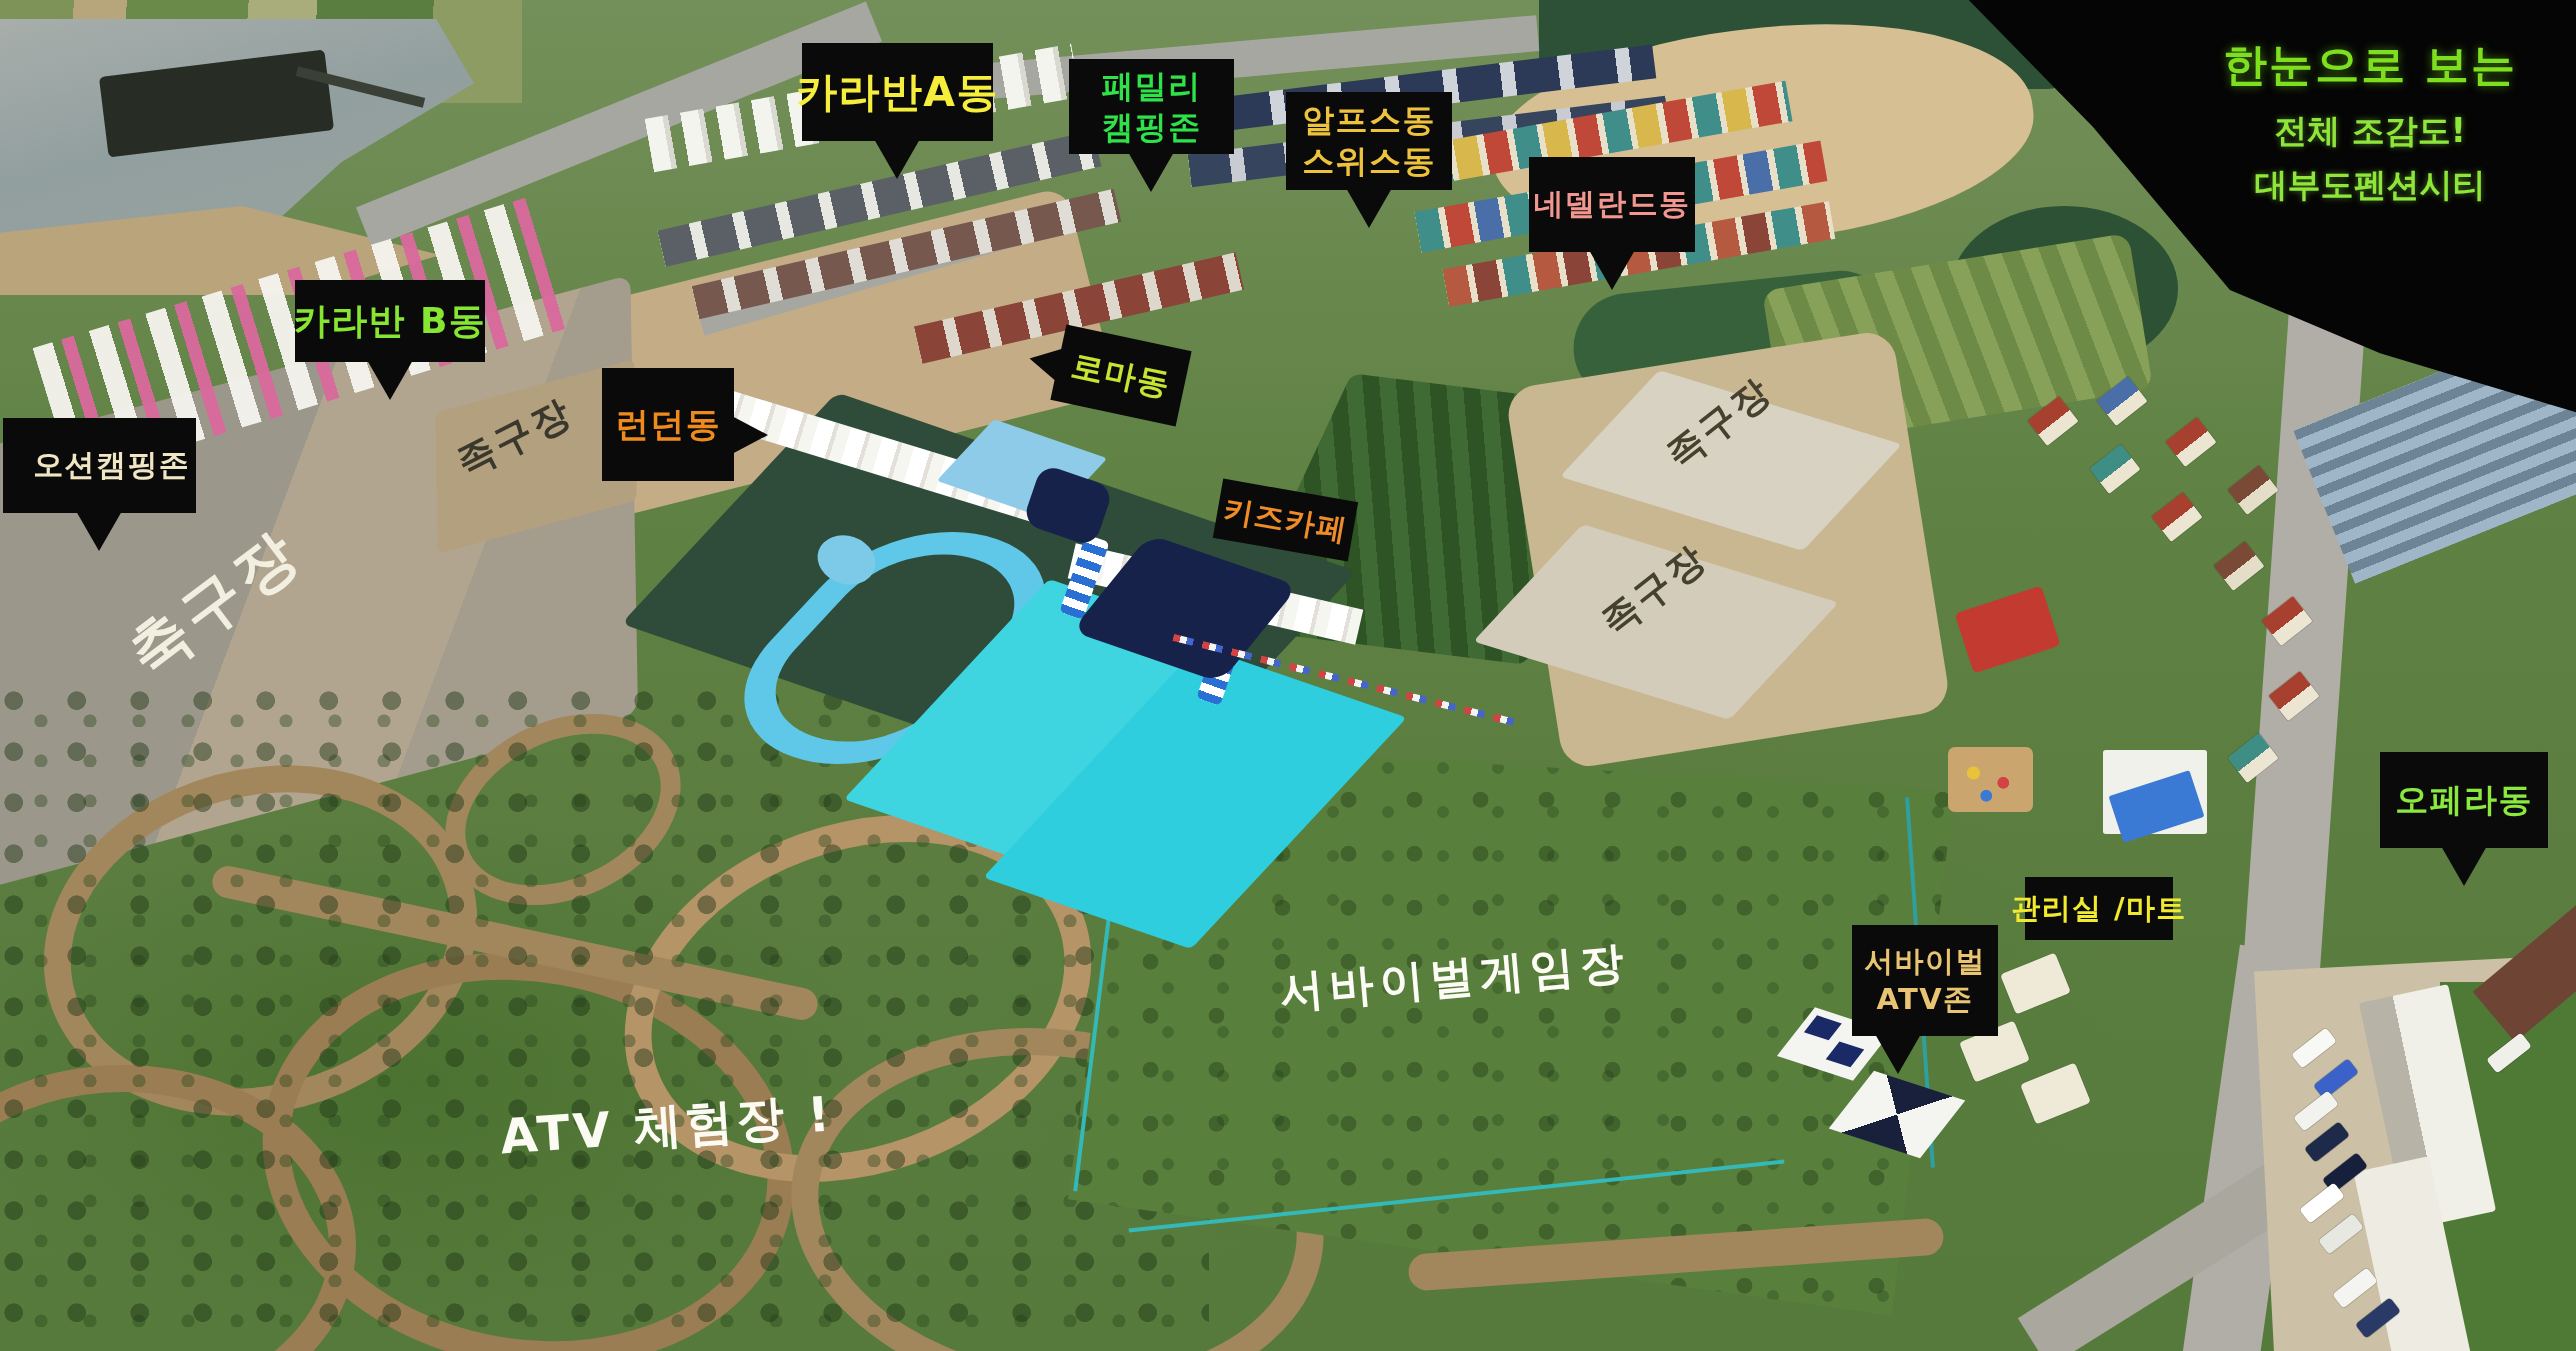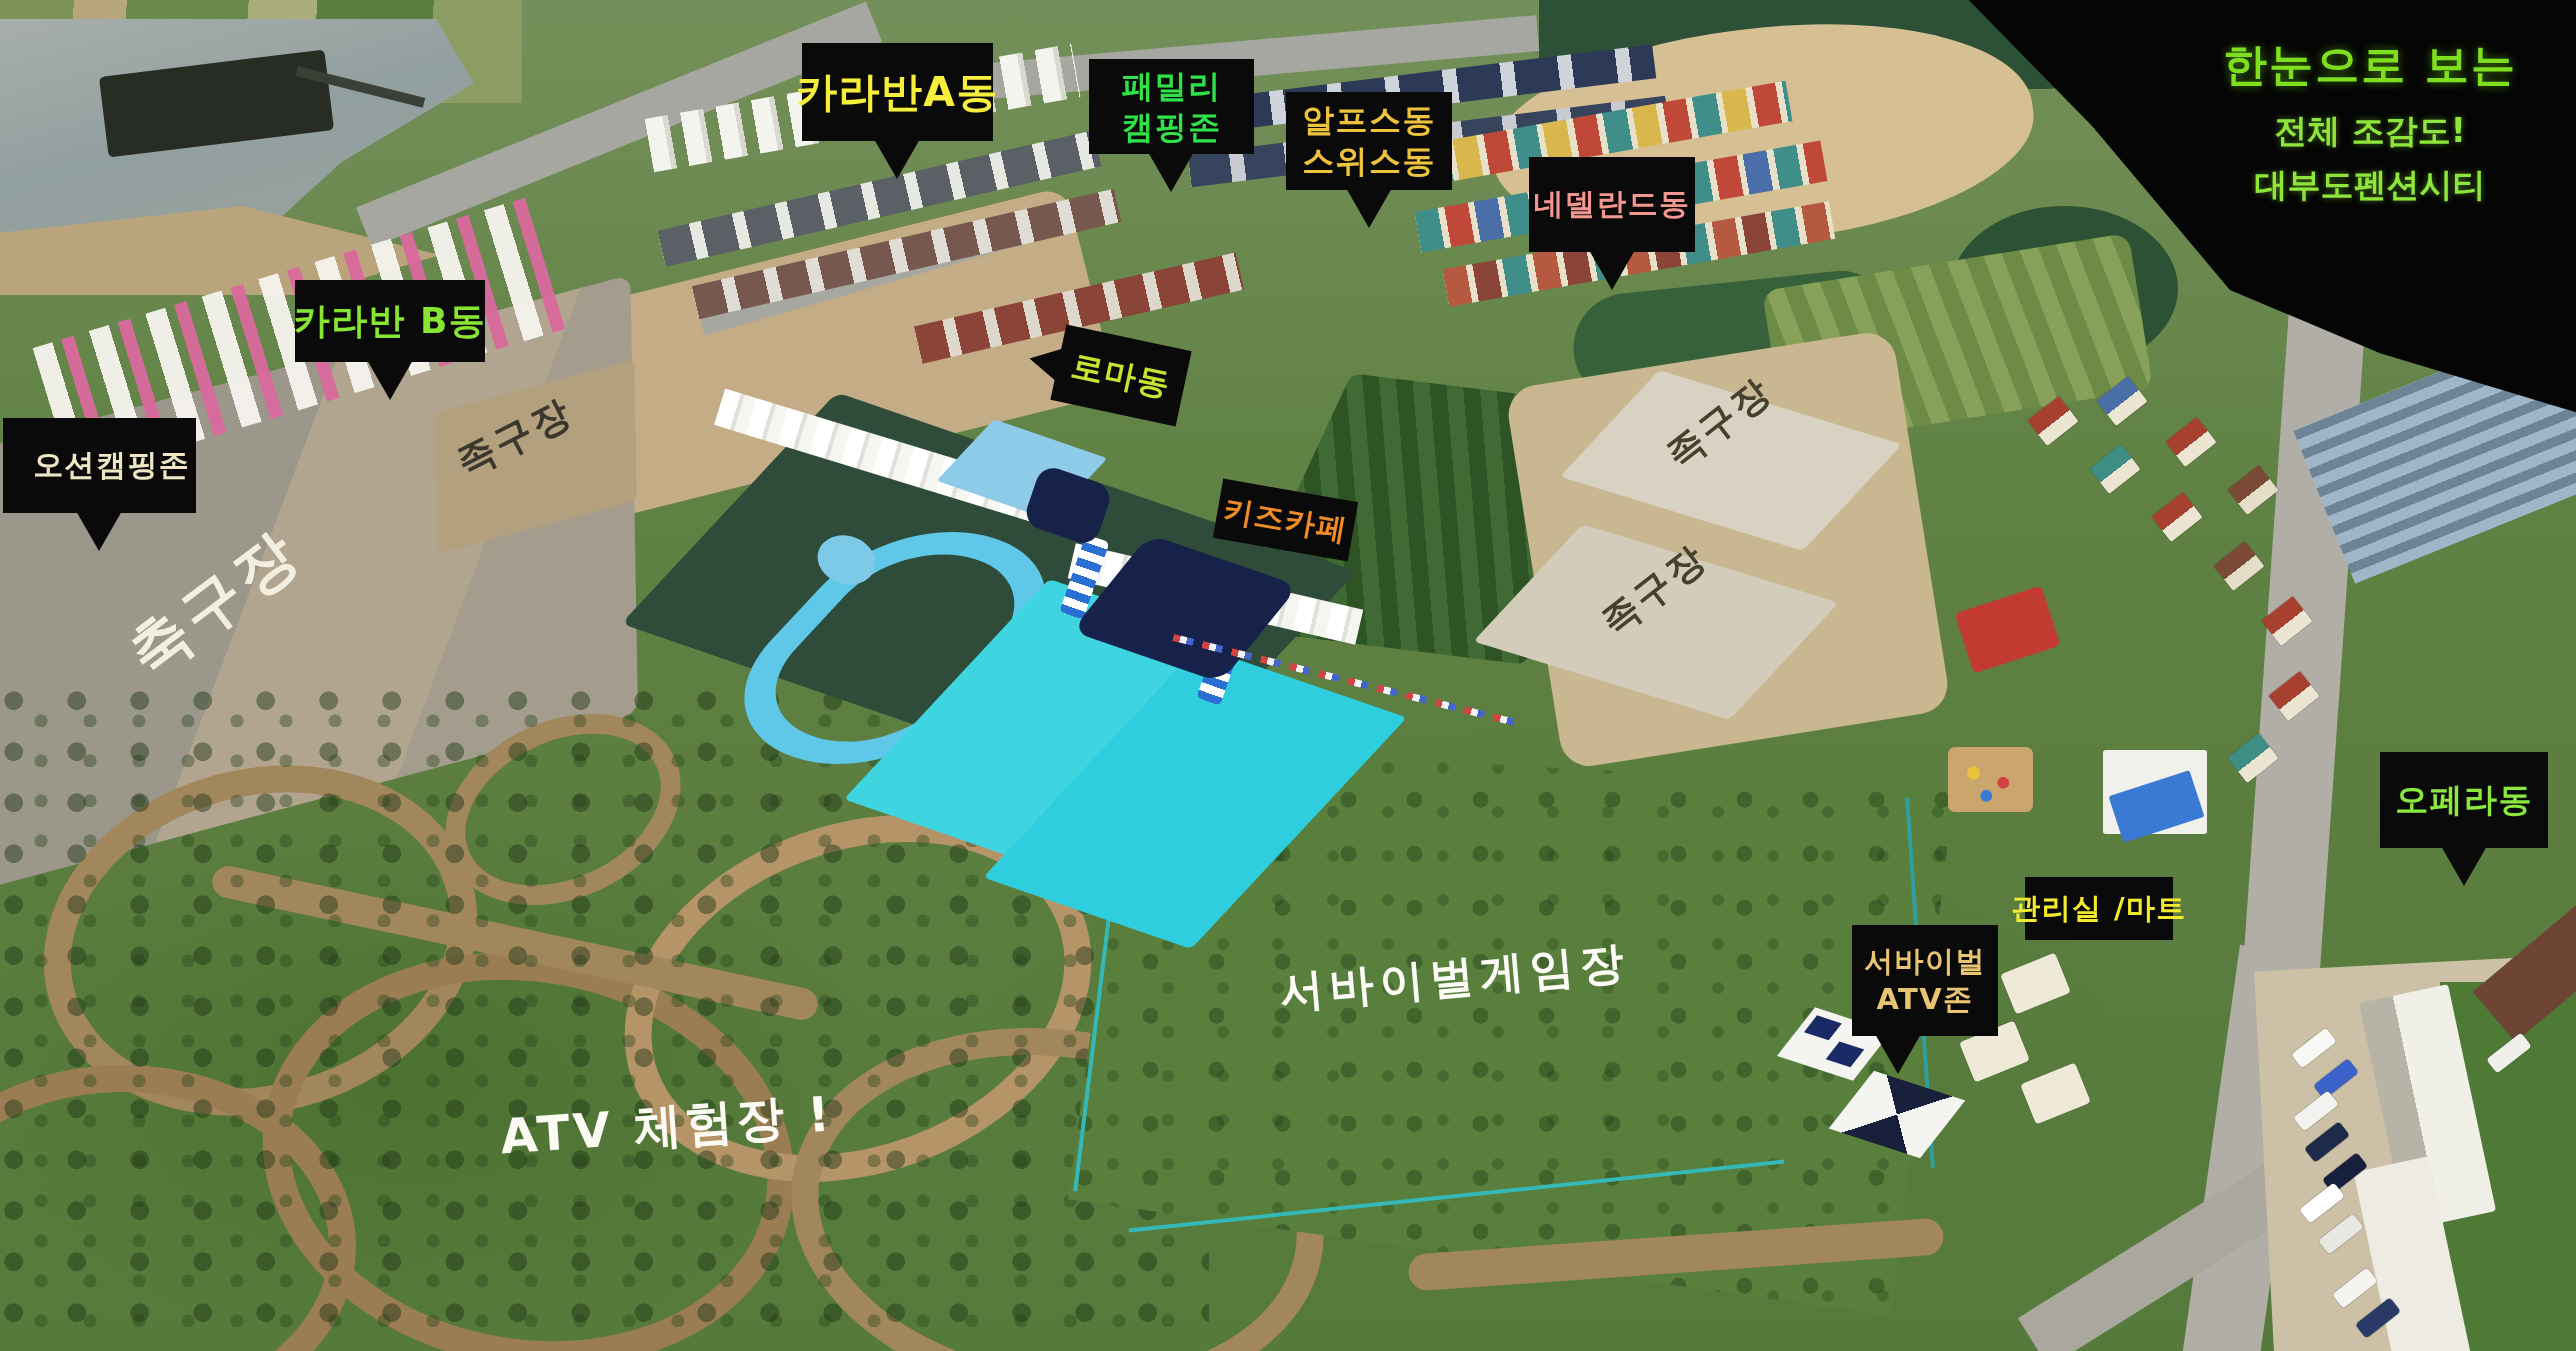"패밀리" .b-family { margin-left: 20px -> none }
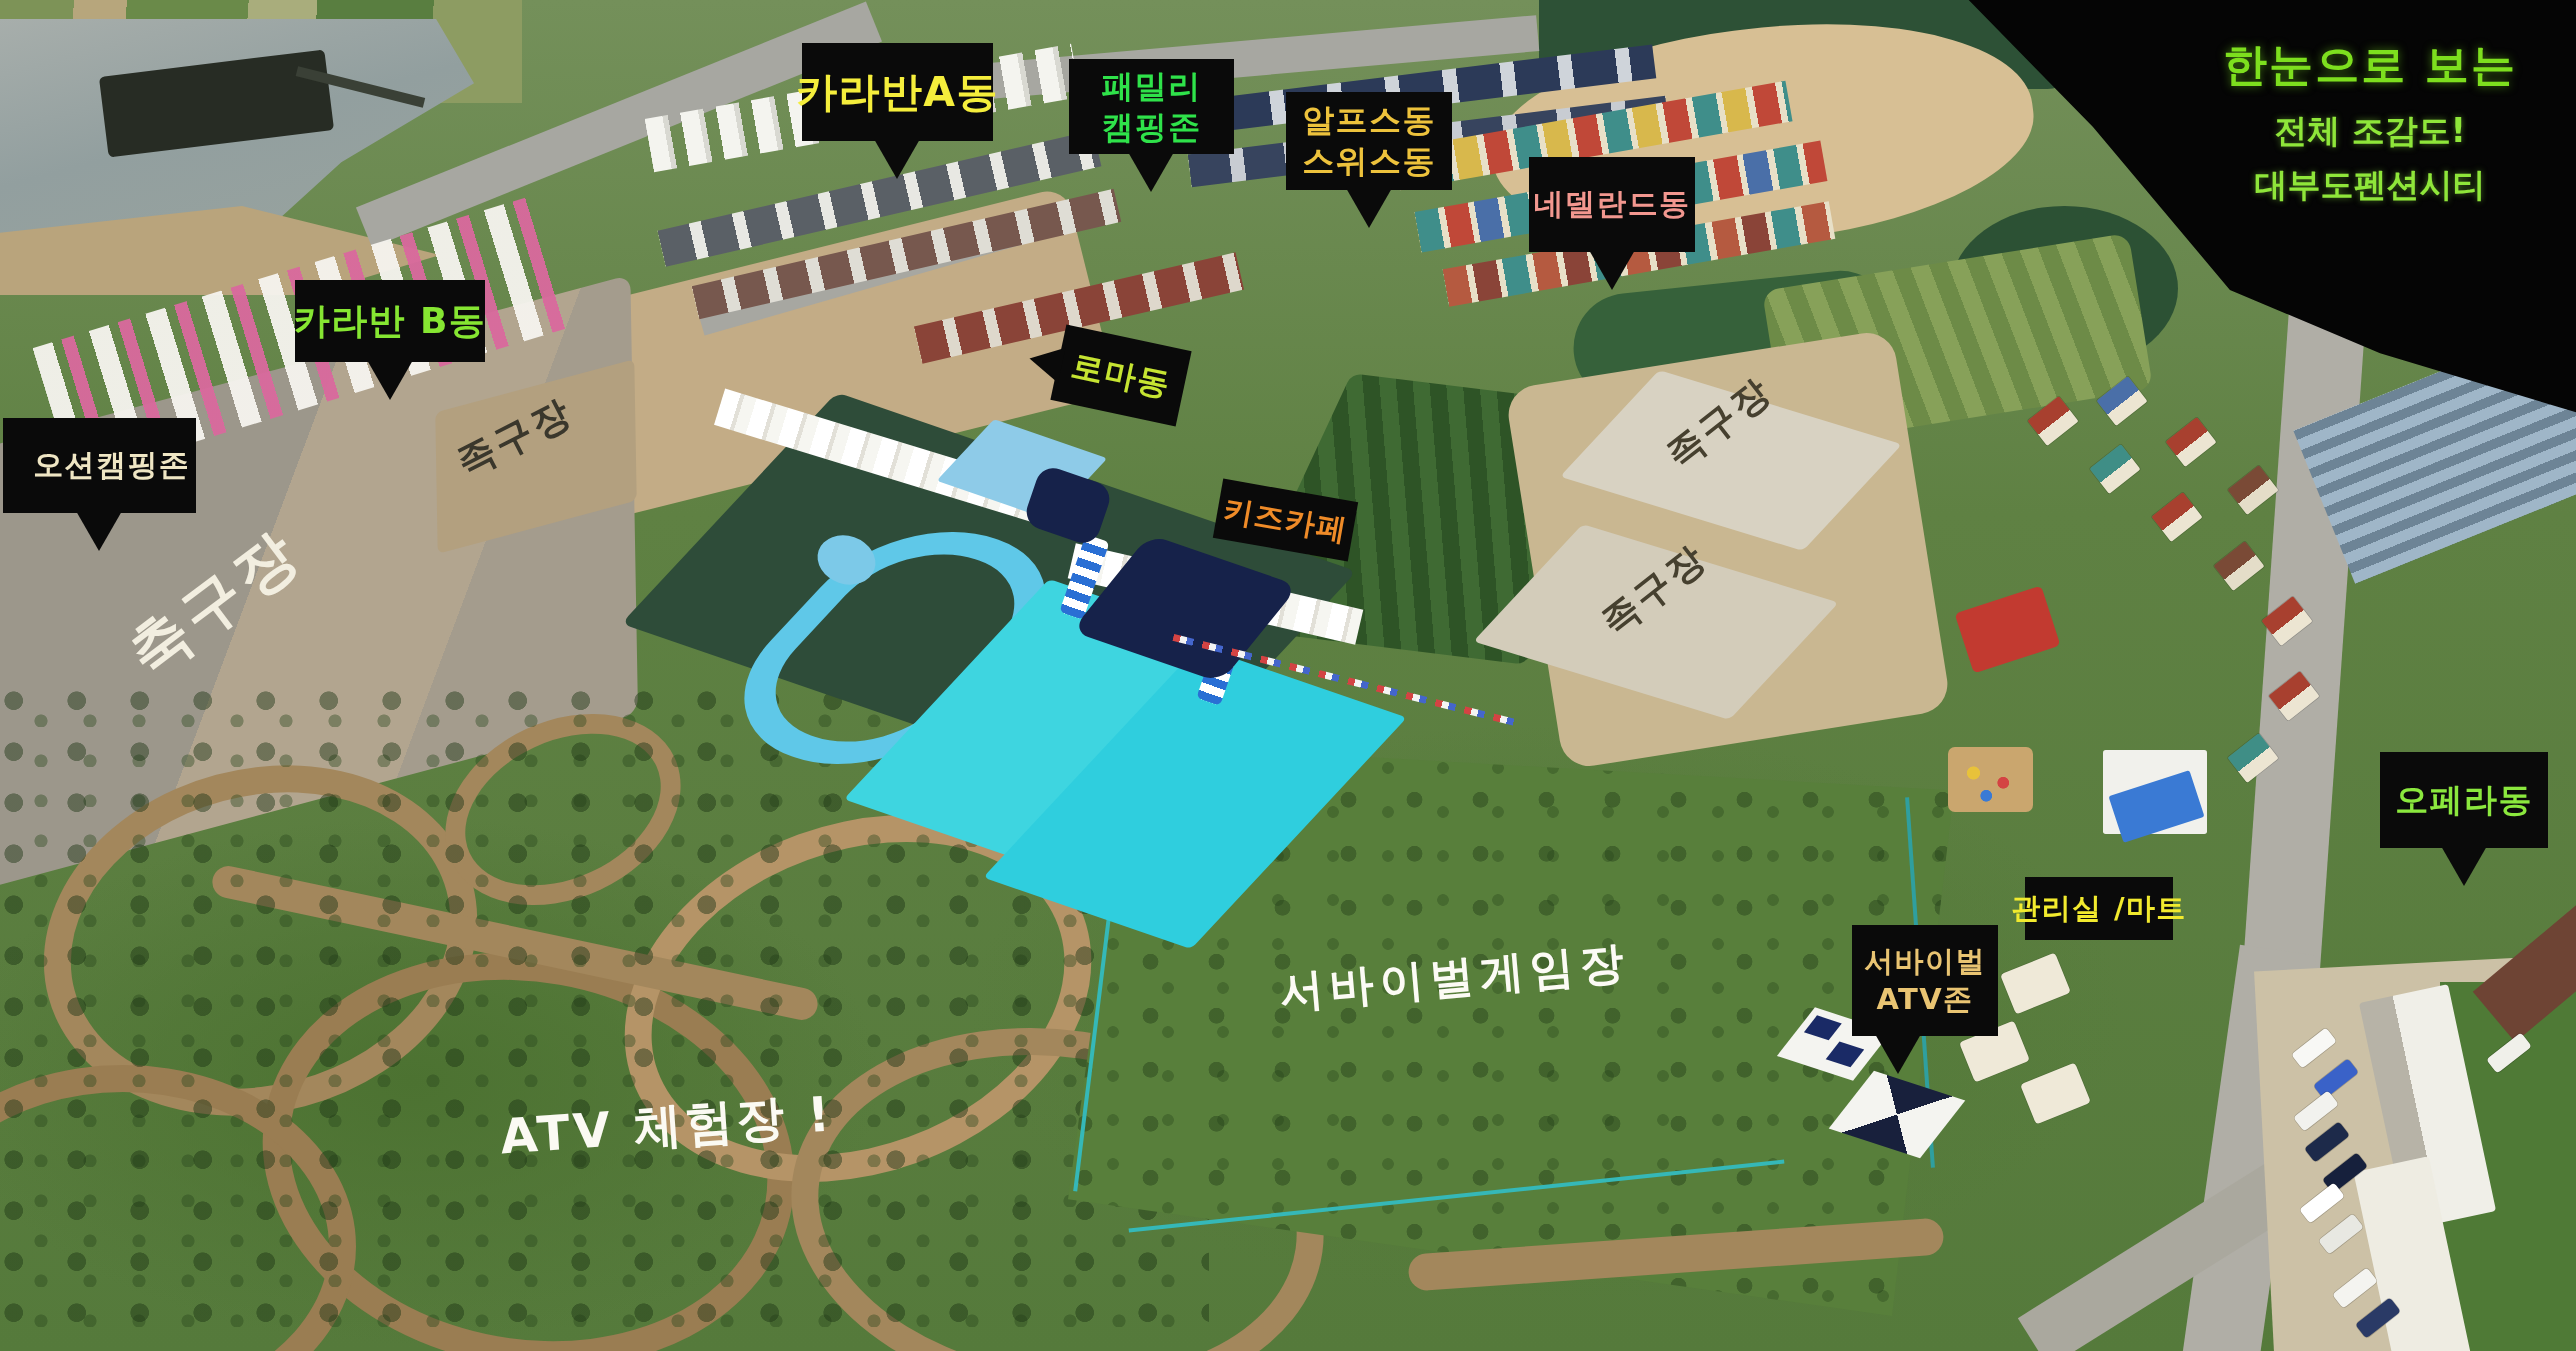"런던동" div.bubble { html: none -> <div> <span>런던동</span> </div> }
